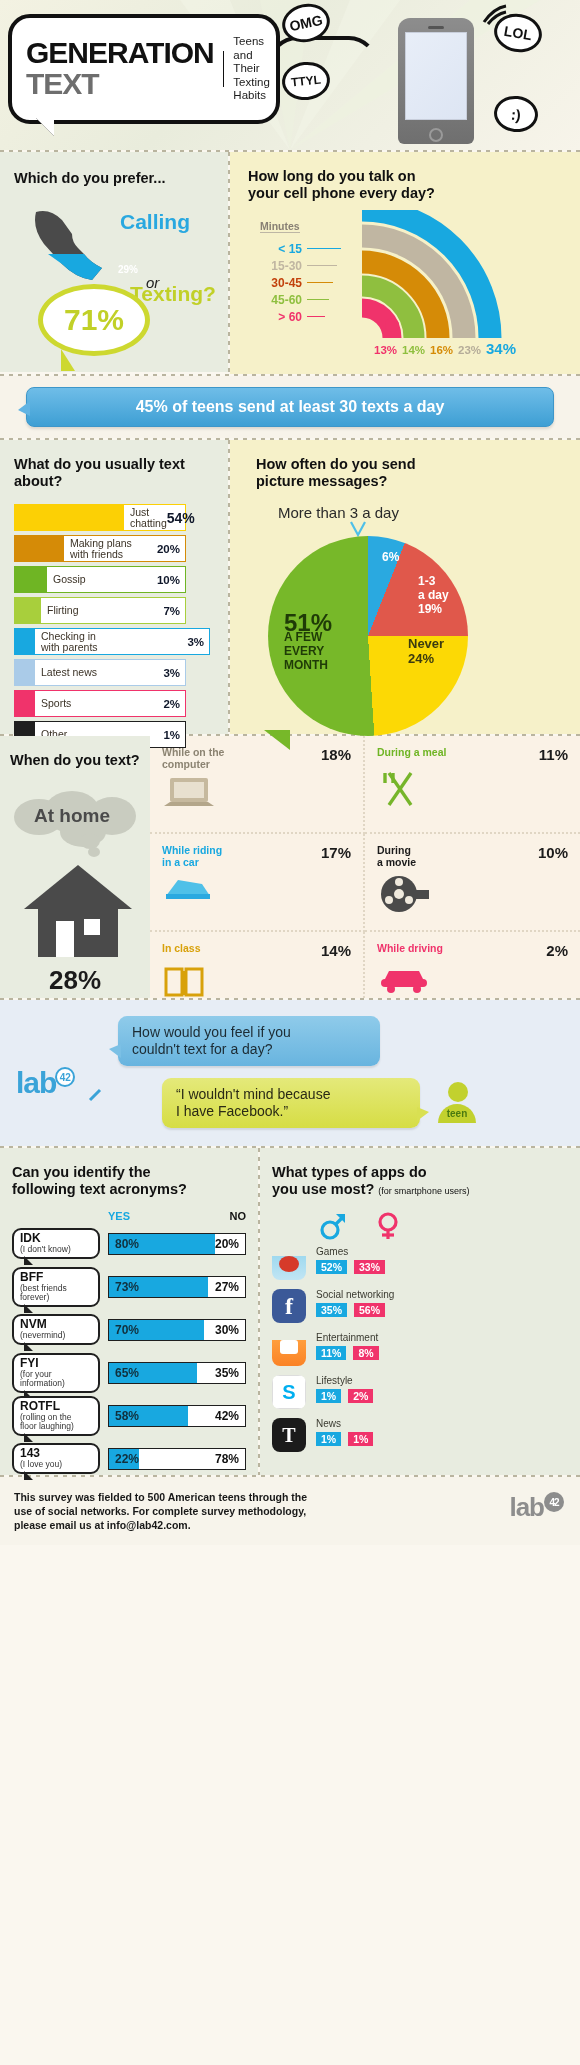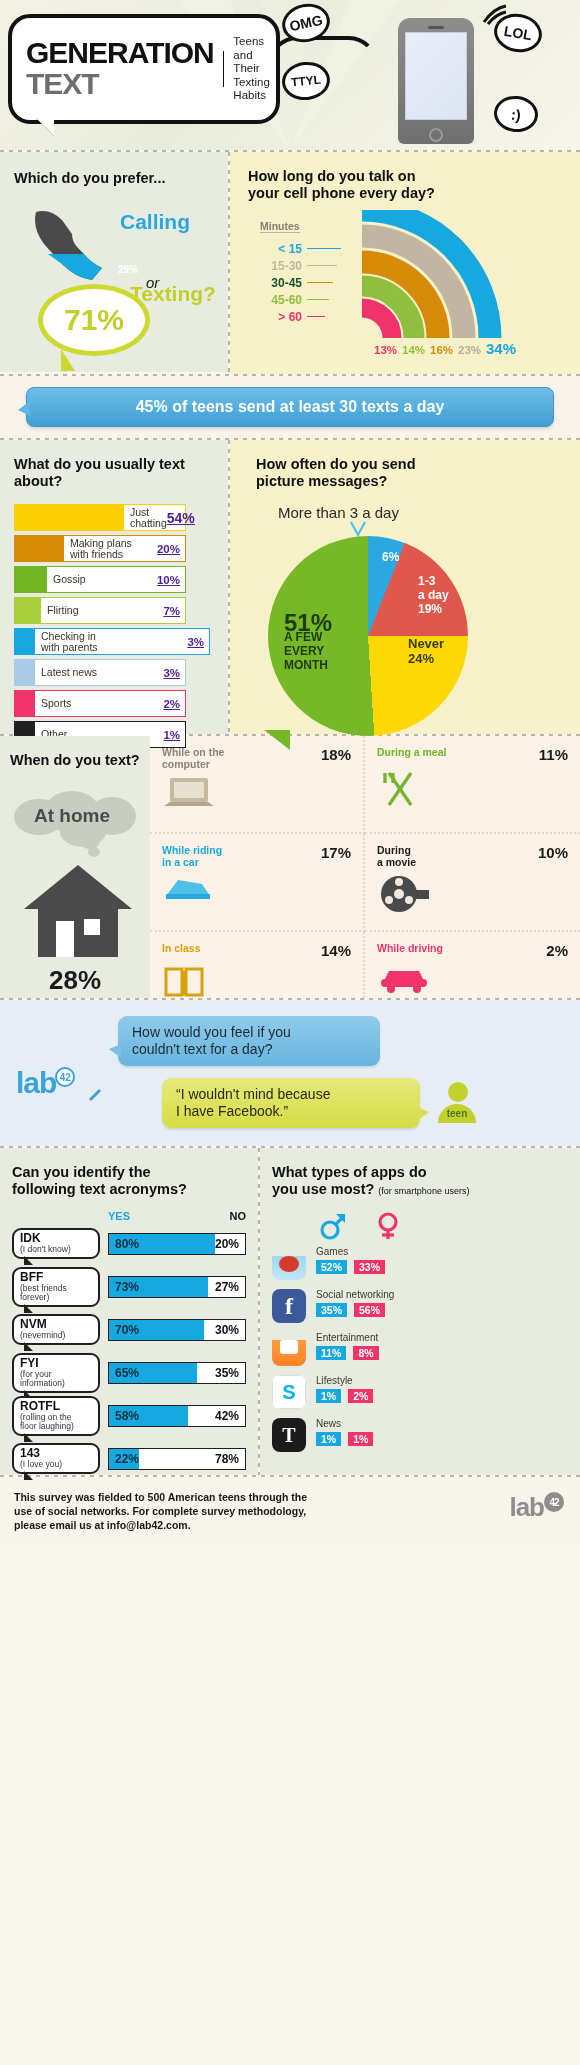"30-45" div.arc-lab { color: #14532d -> #c2410c }
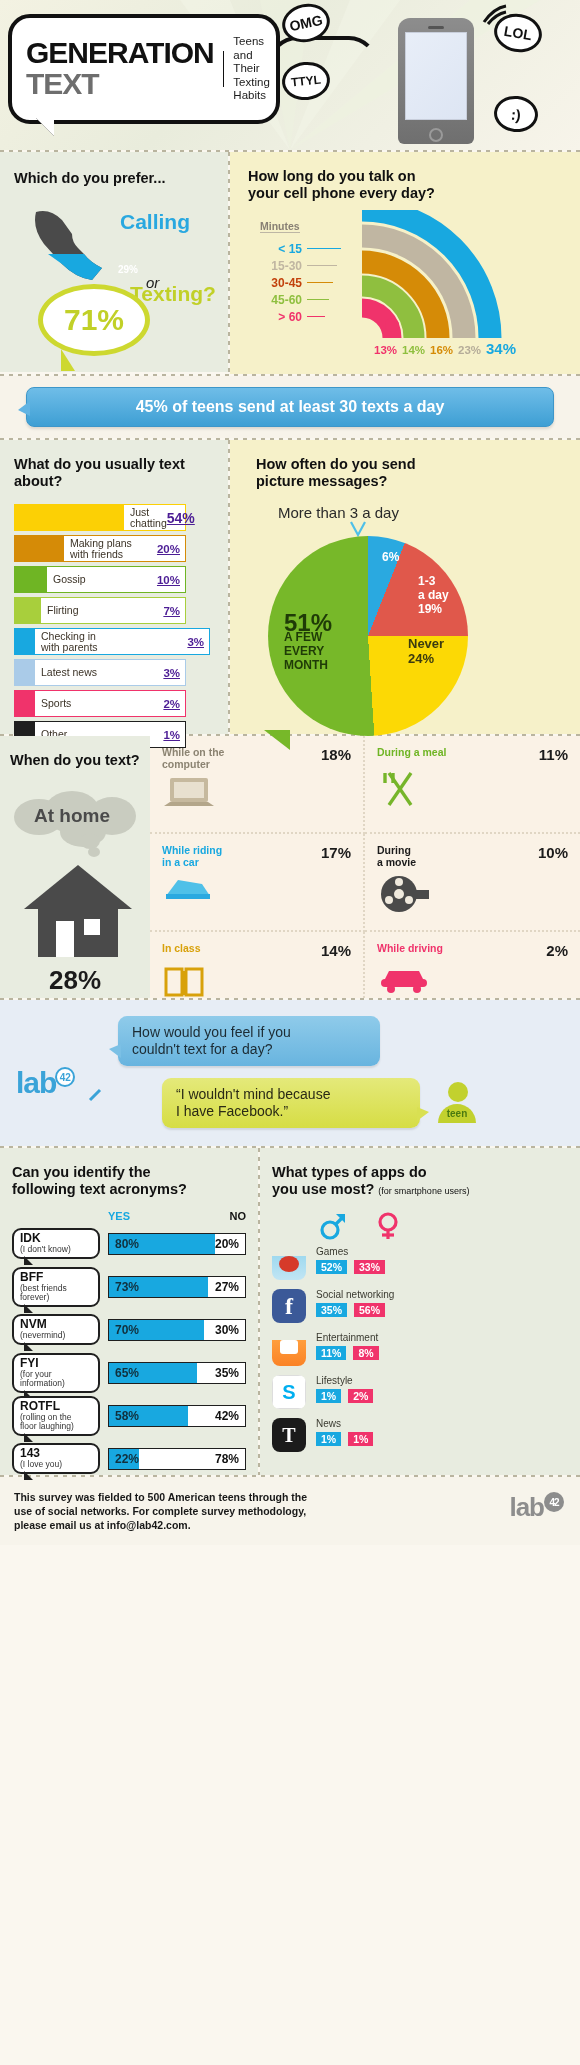"54%" .bar-pct { color: #4c1d95 -> #0f172a; text-decoration: underline -> none }
